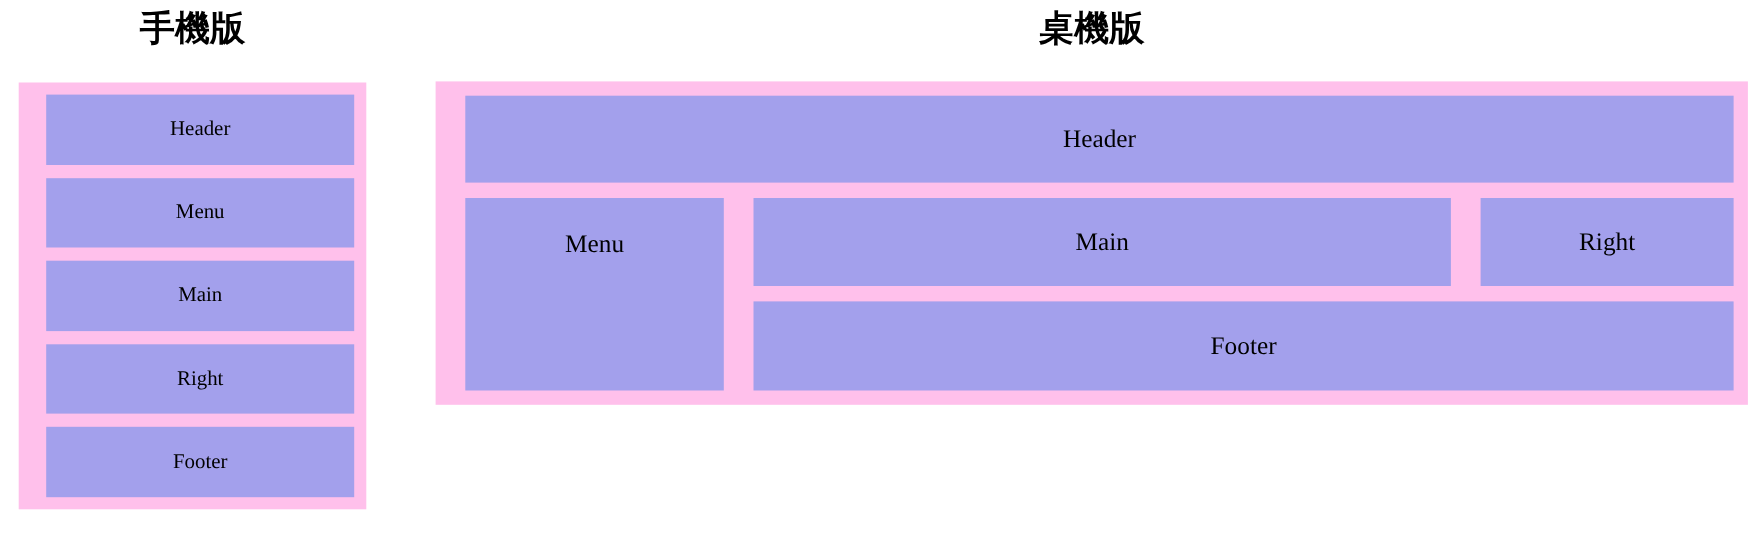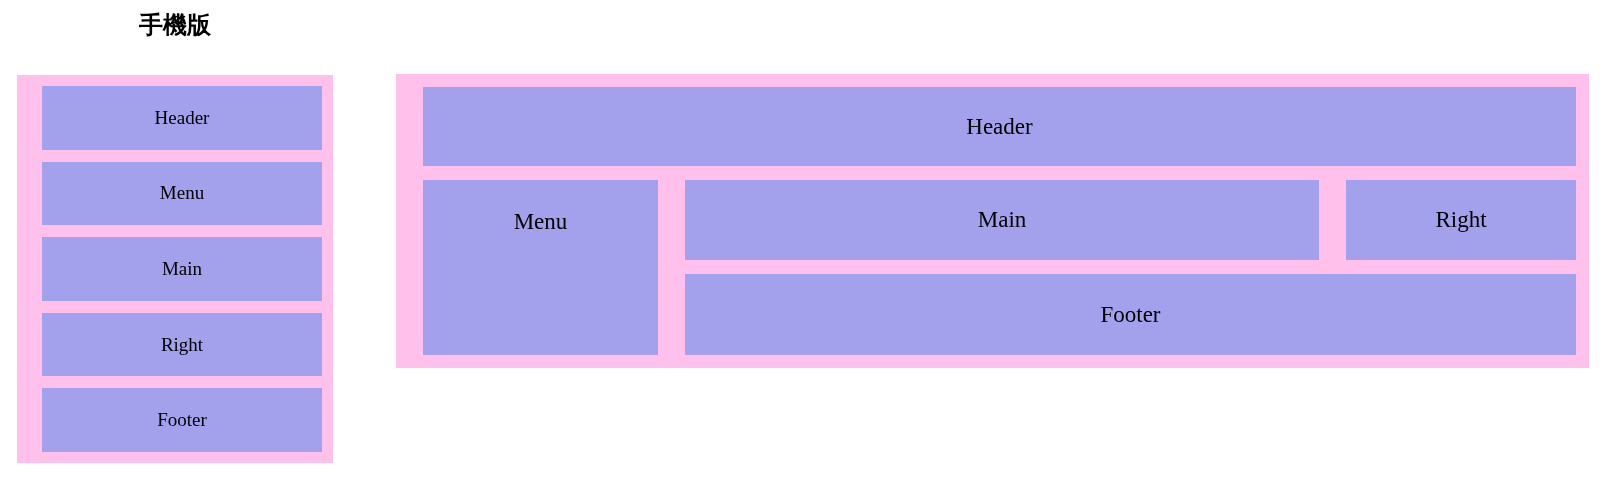"手機版" .panel-title { font-size: 24px -> 32px }
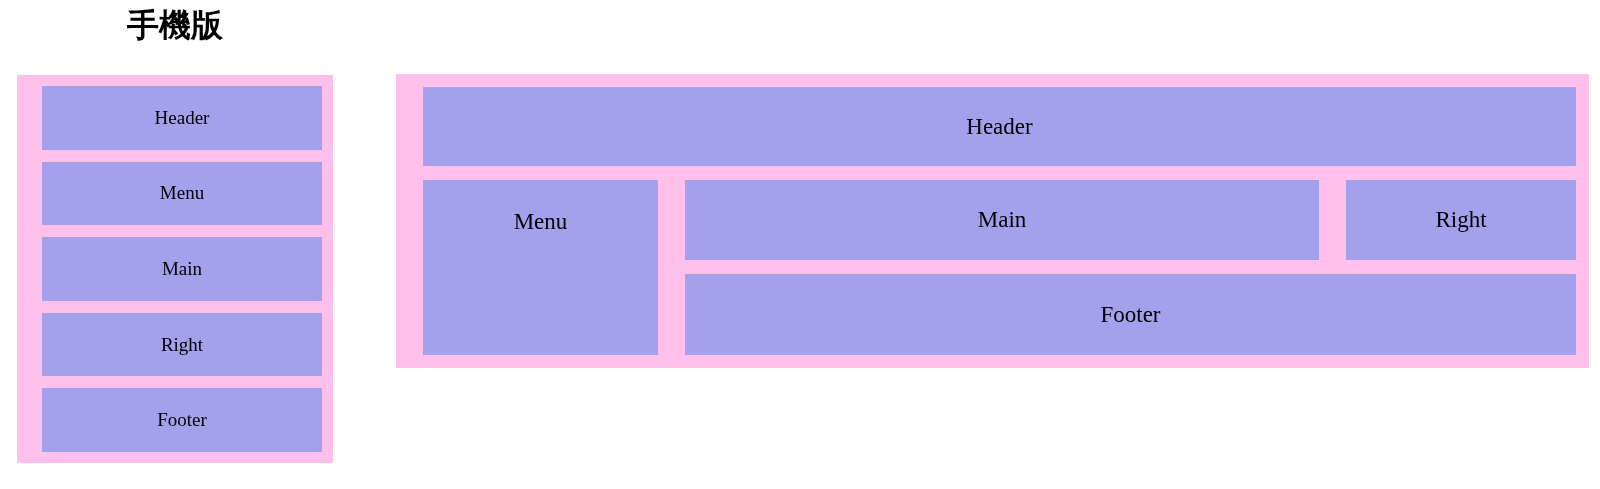"桌機版" div.panel-title { html: none -> <div>桌機版</div> }
